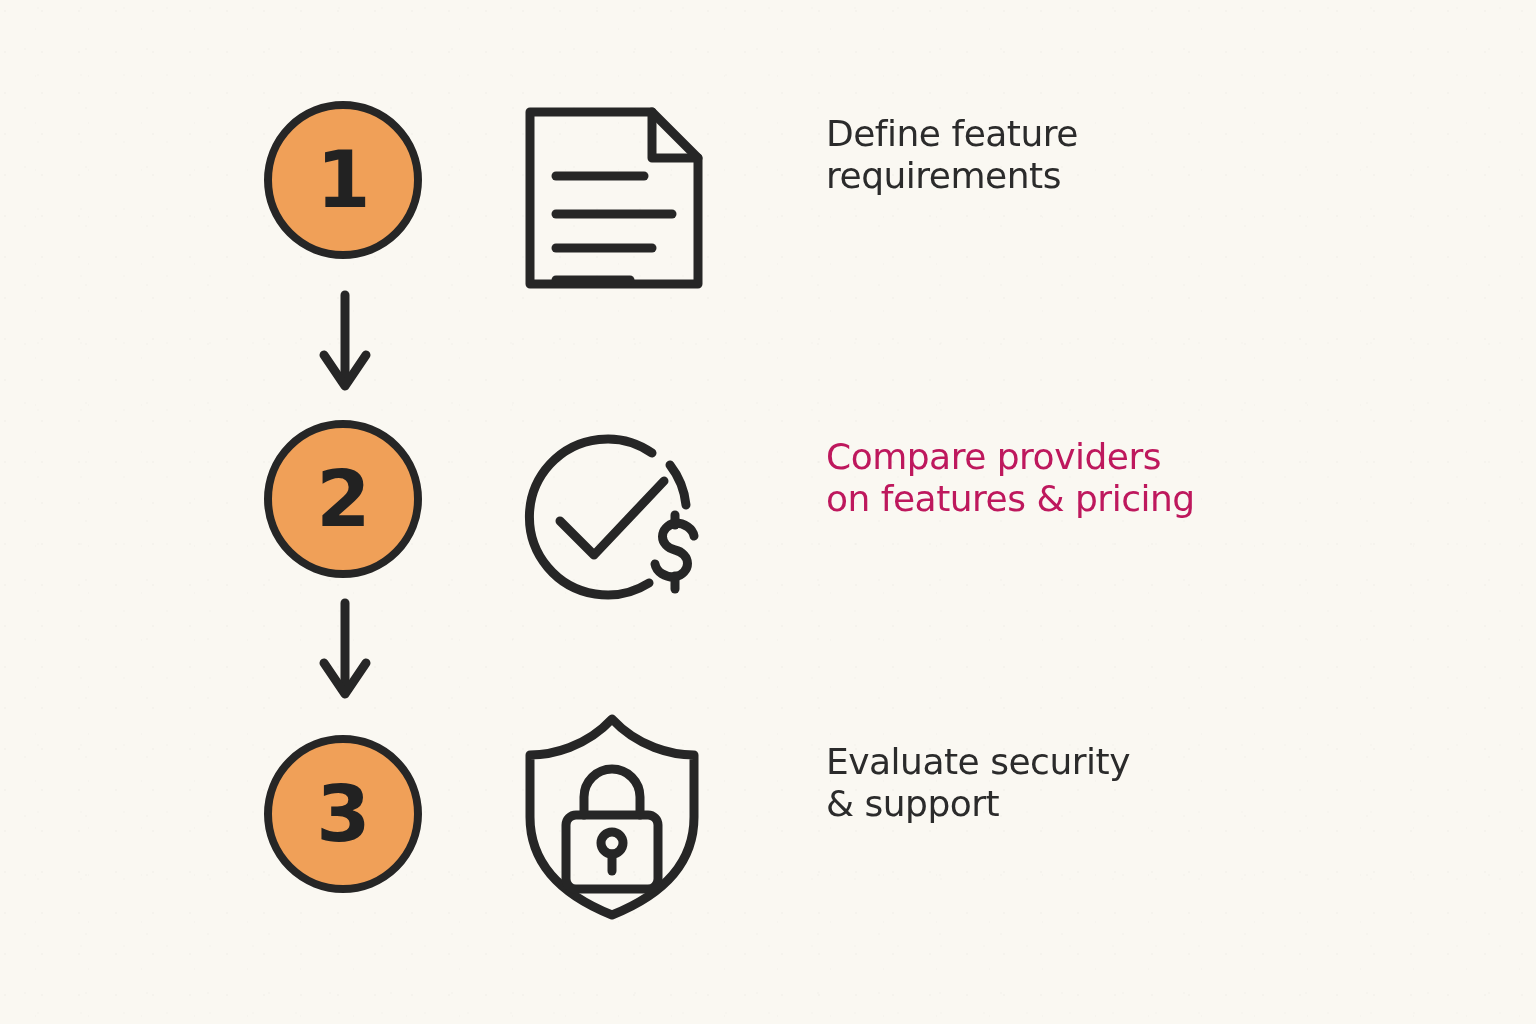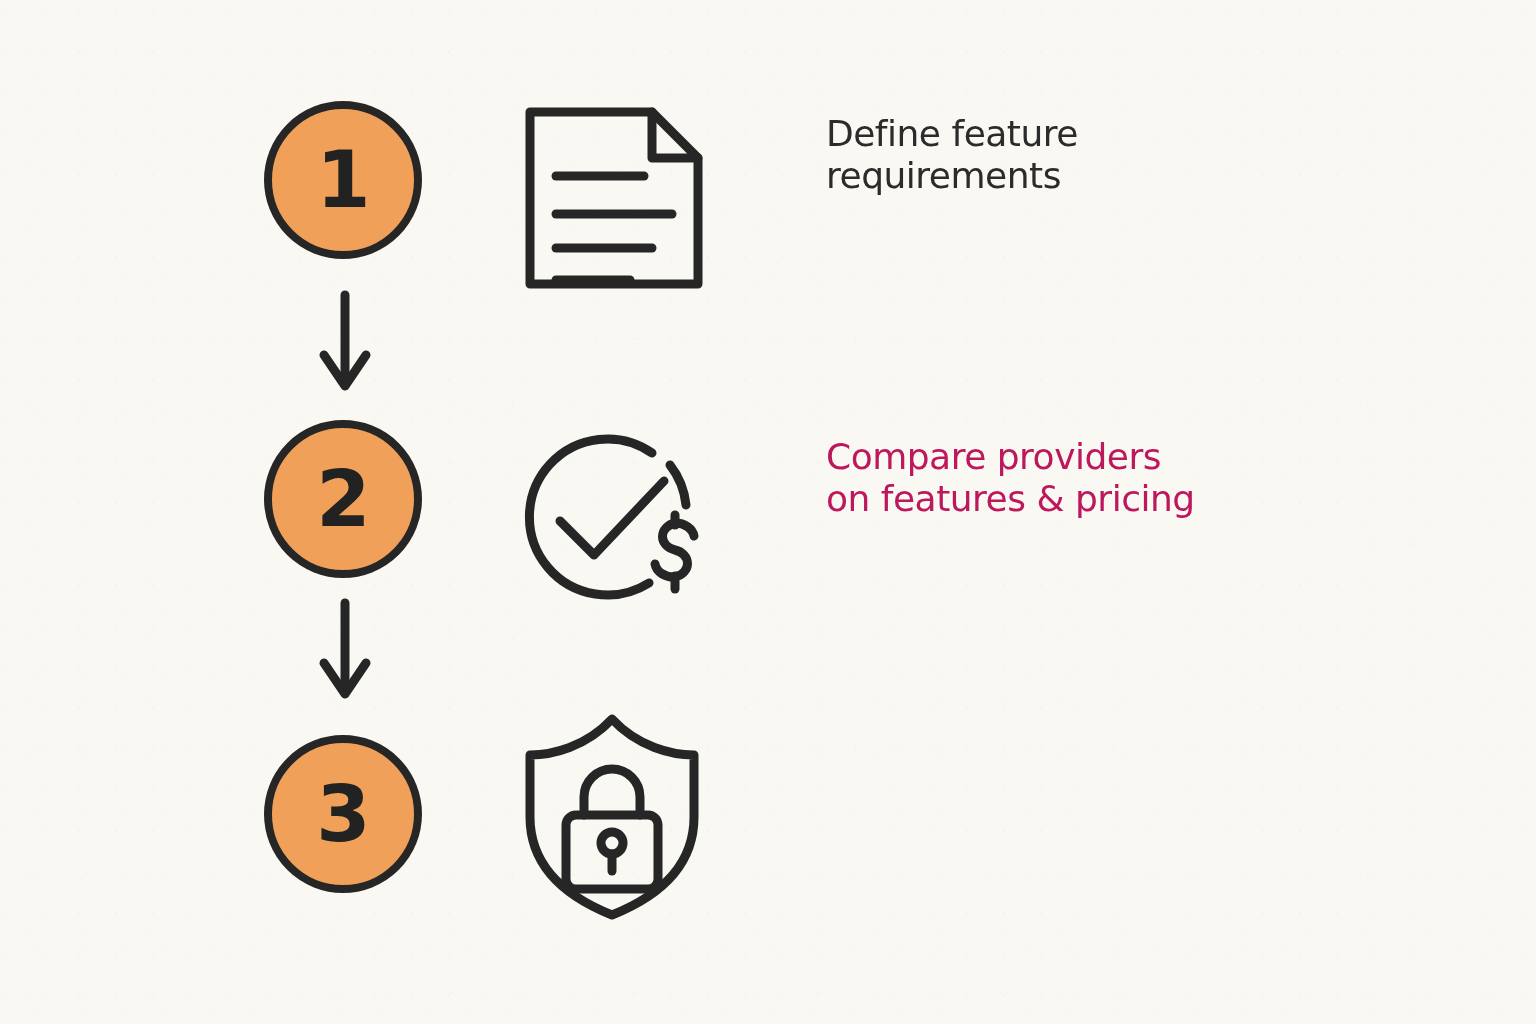"Evaluate security" div.step-text { html: none -> <div>Evaluate security &amp; support</div> }
